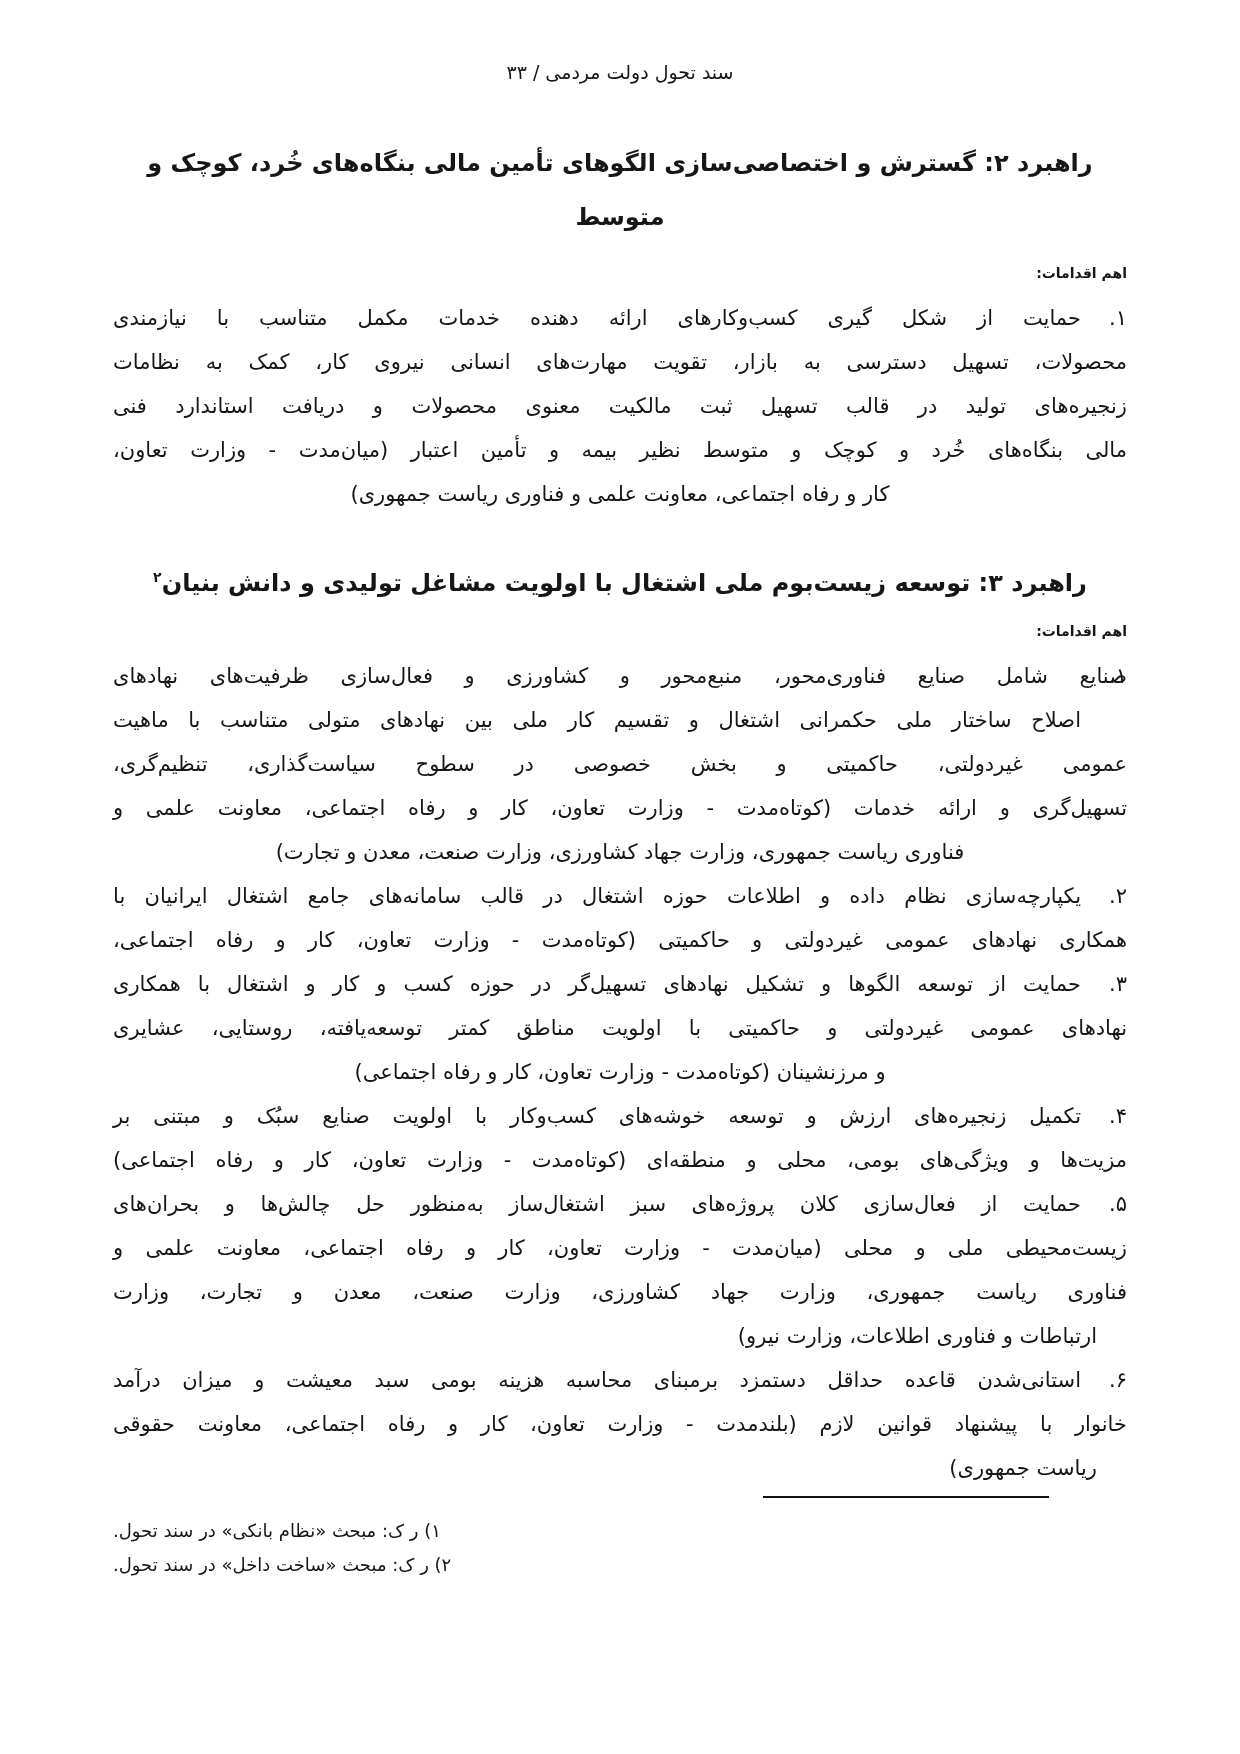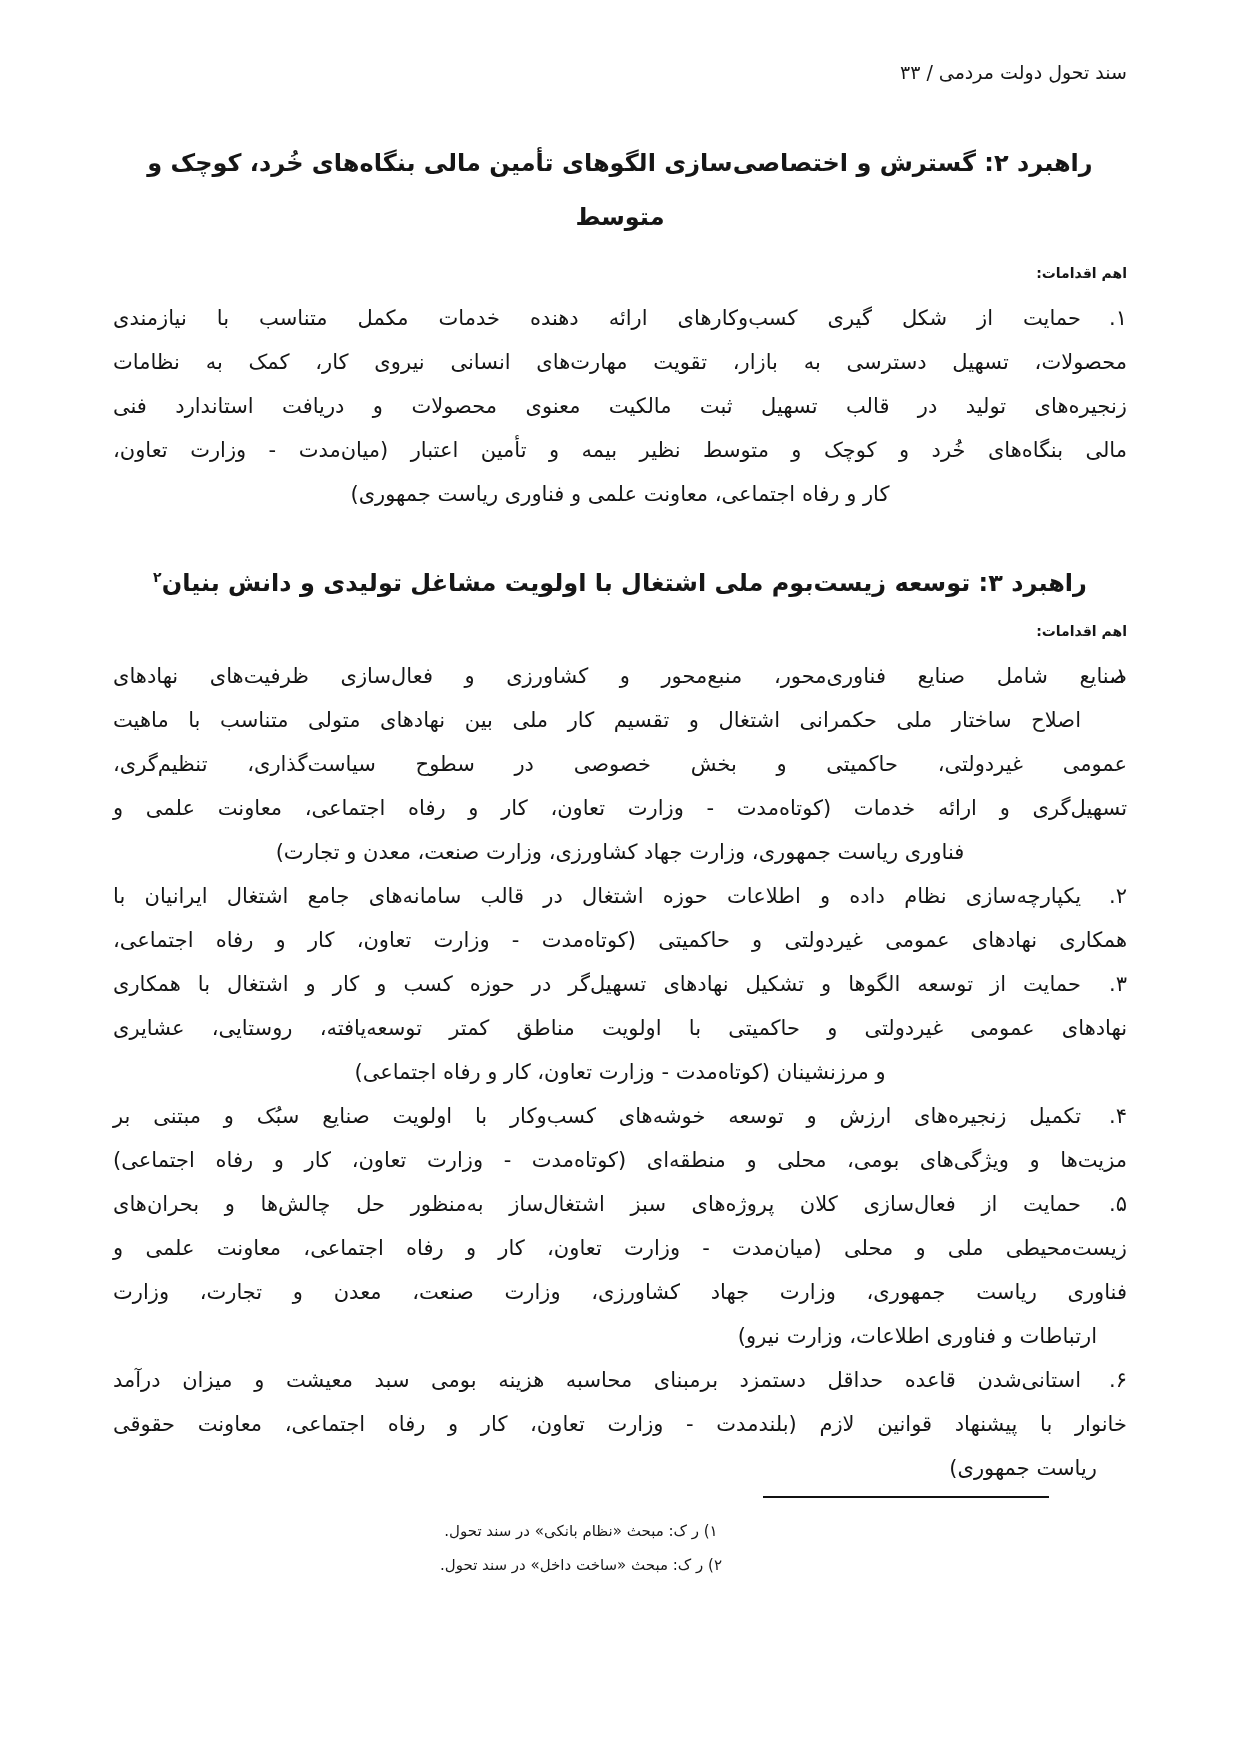"سند تحول دولت مردمی /" .runhead { text-align: right -> center }
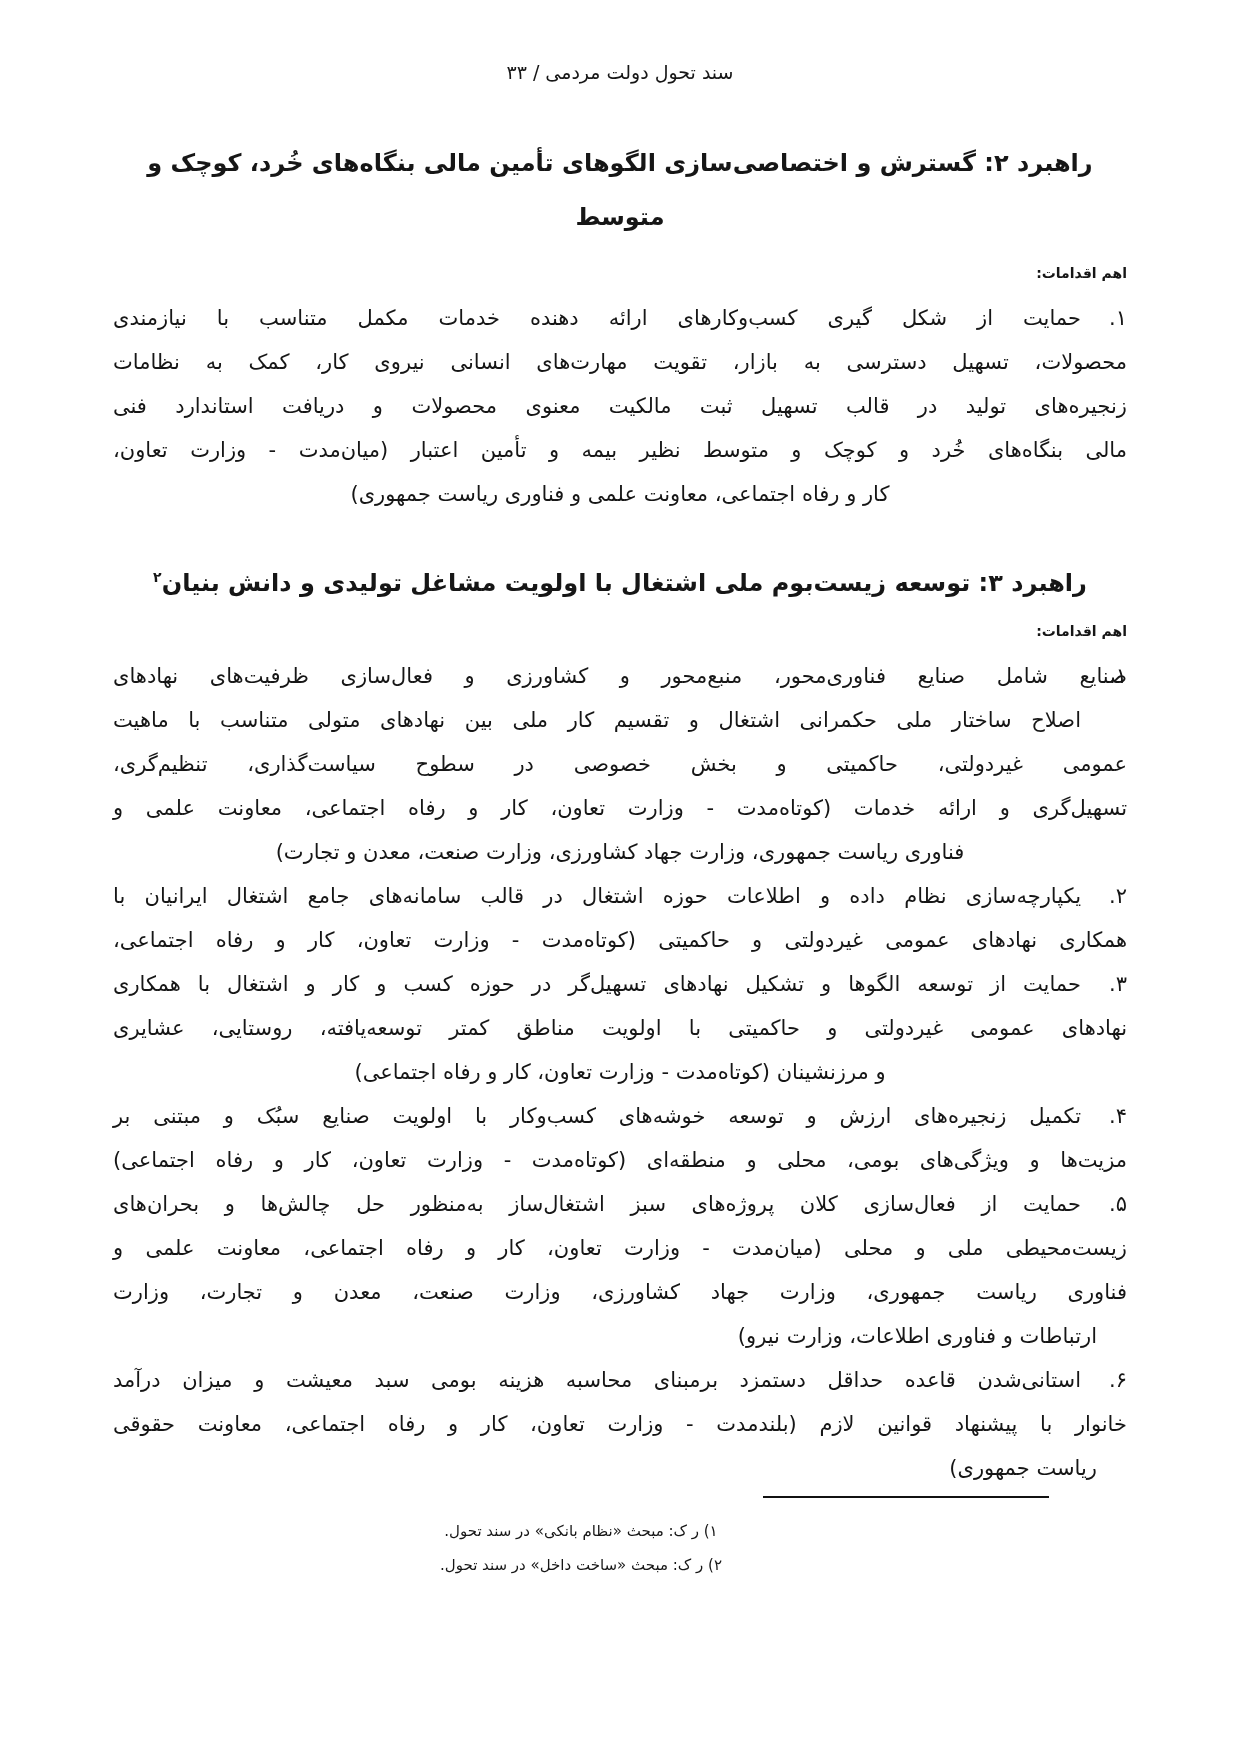"۱) ر ک: مبحث «نظام" .fn { font-size: 15px -> 18px; text-align: center -> left }
